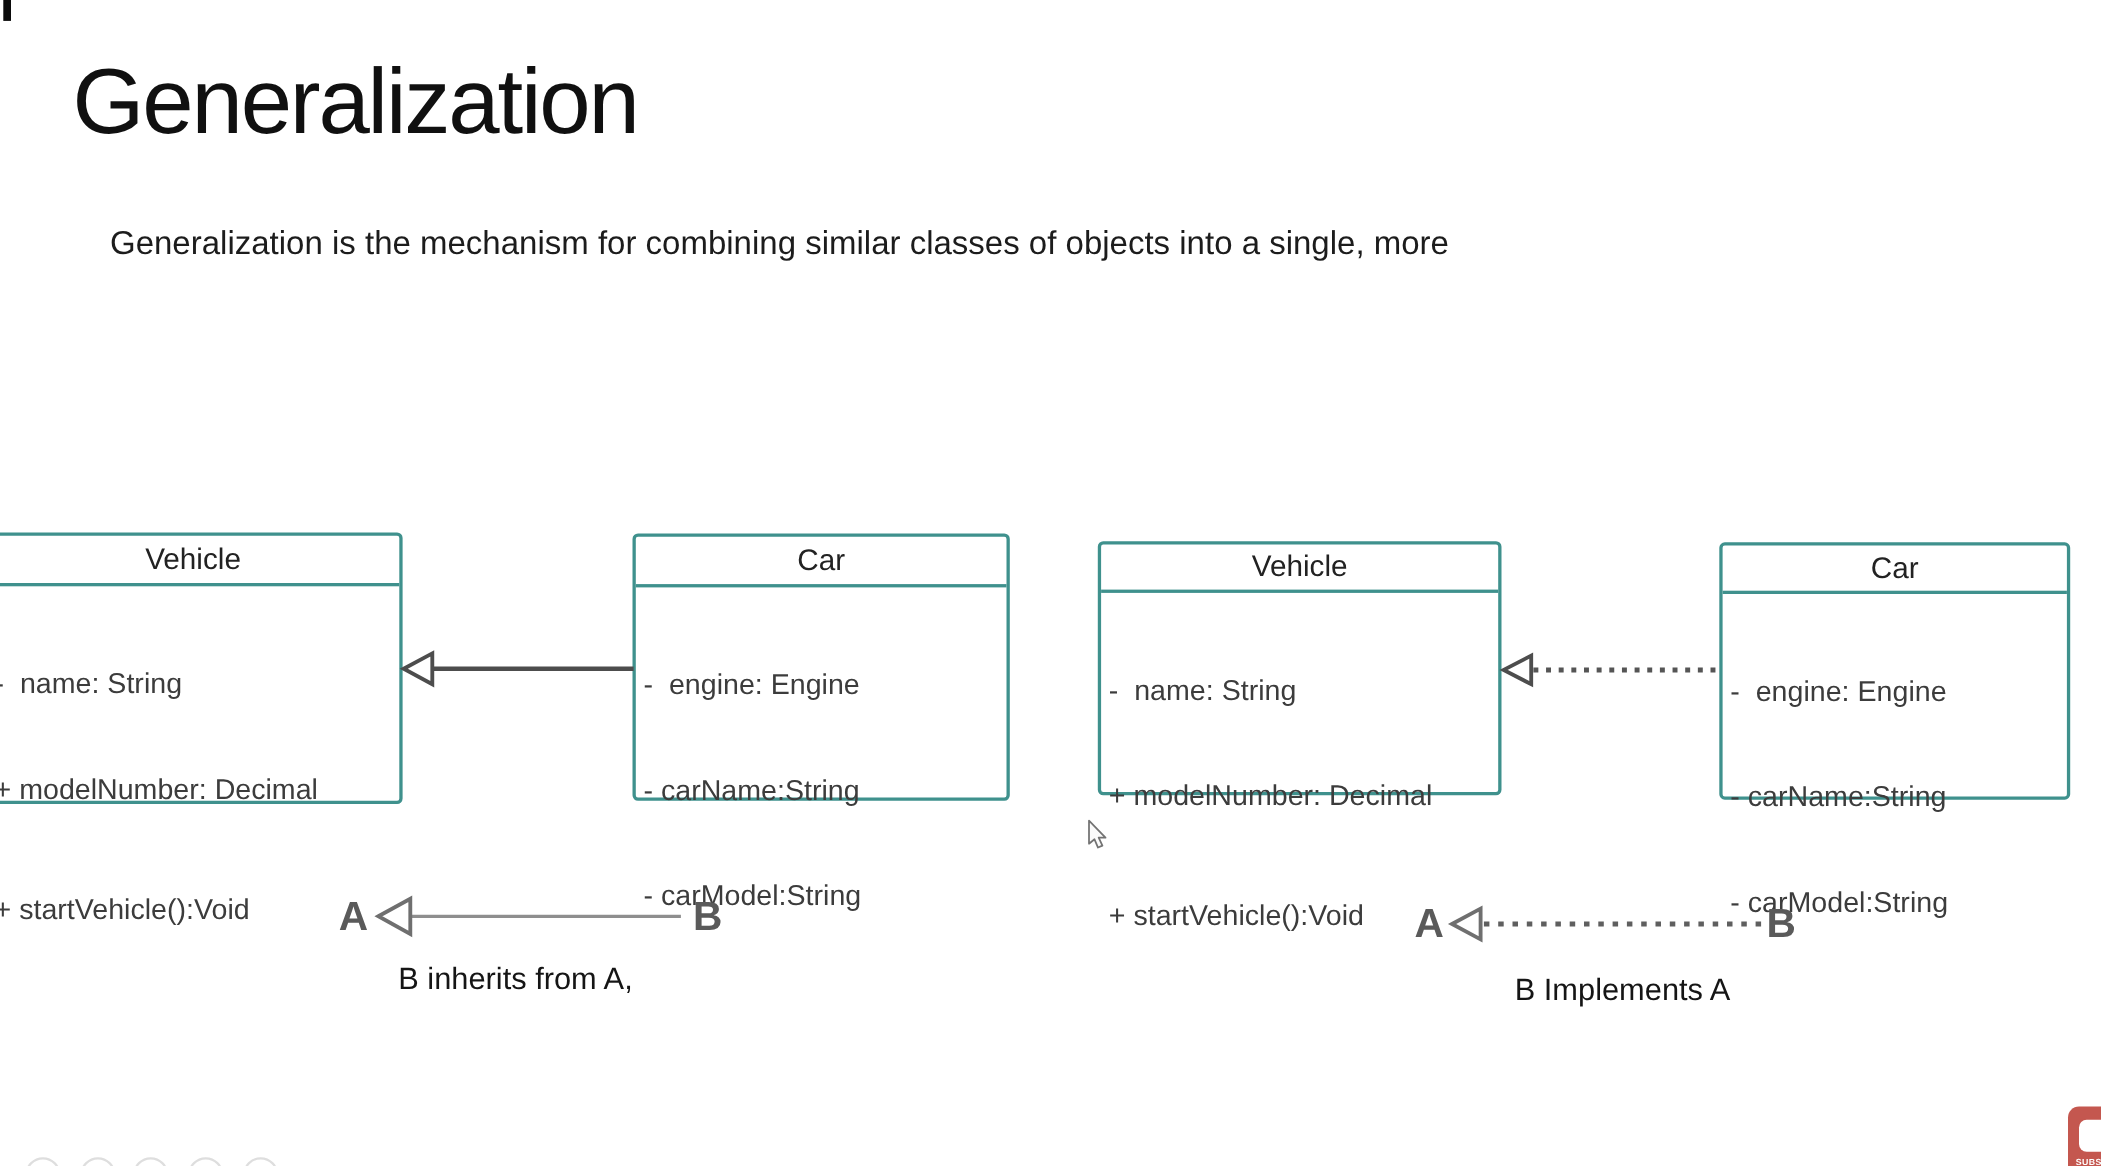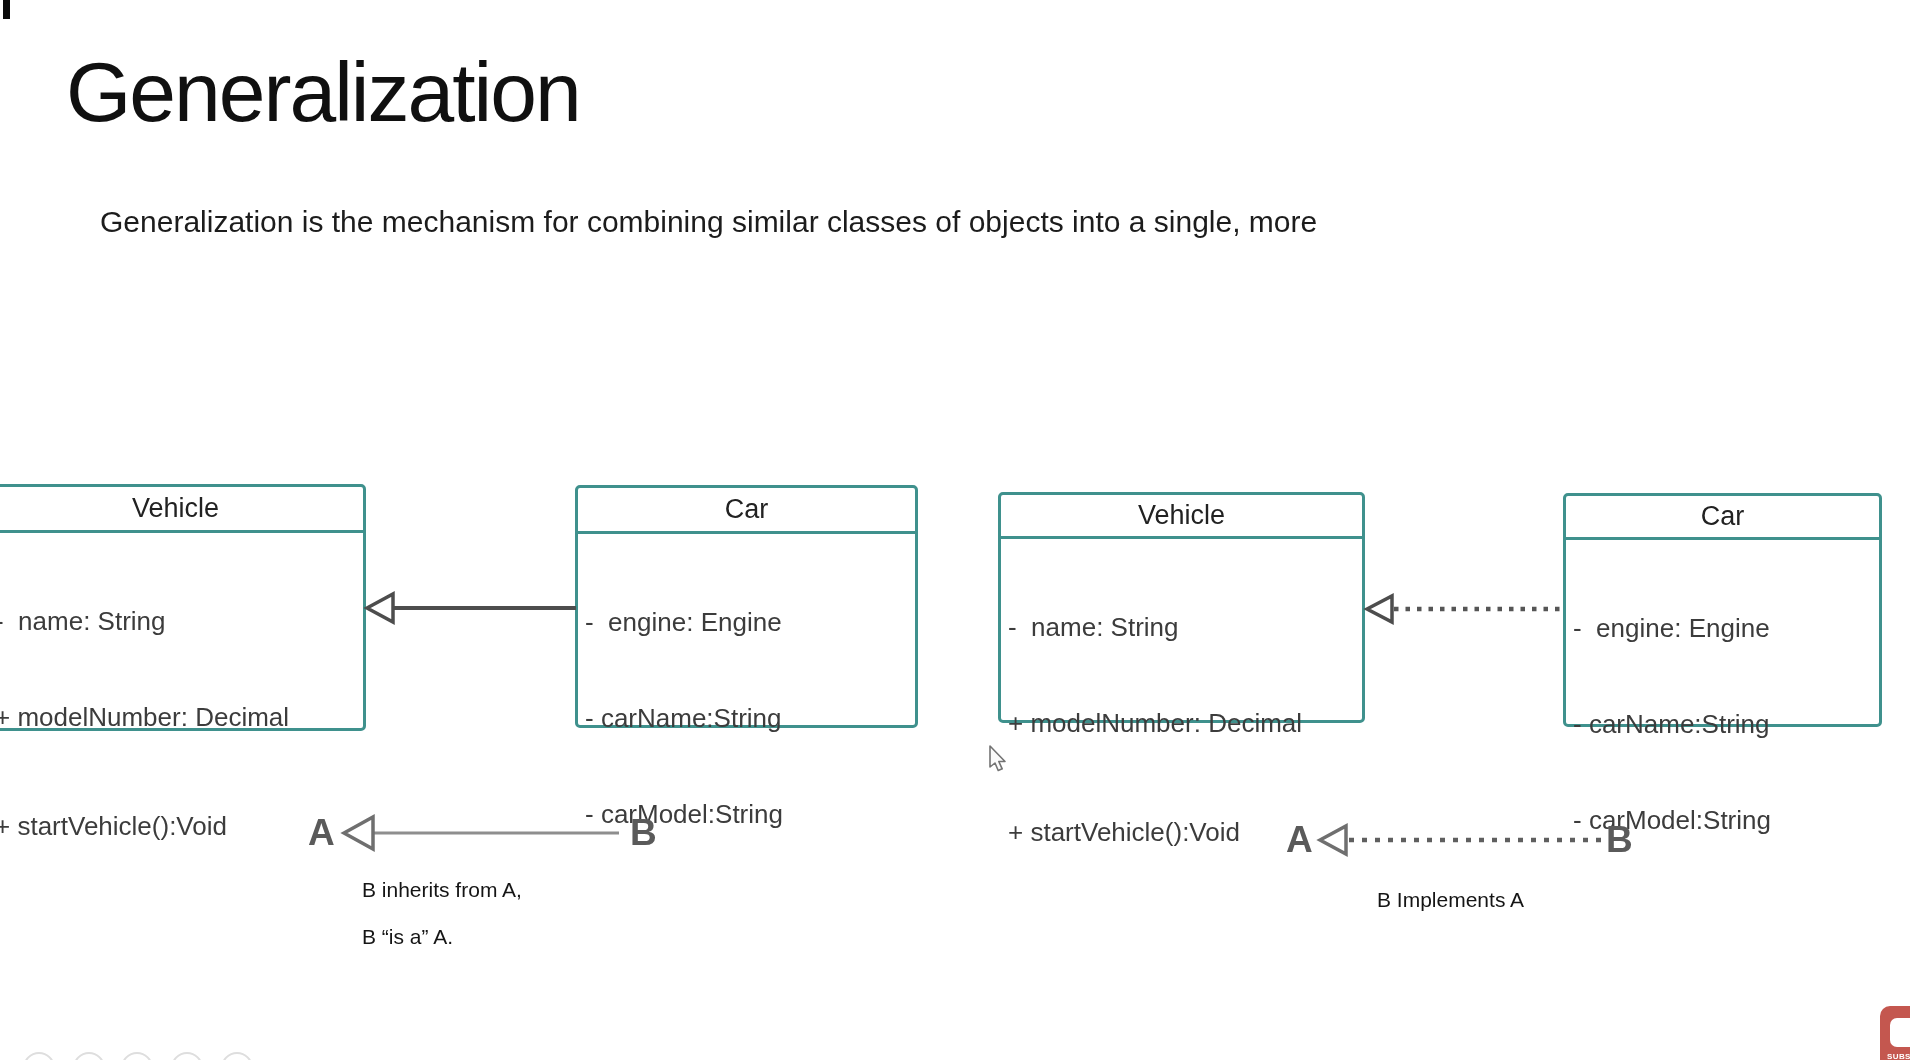"B inherits from A," .legend-caption { font-size: 21px -> 28px }
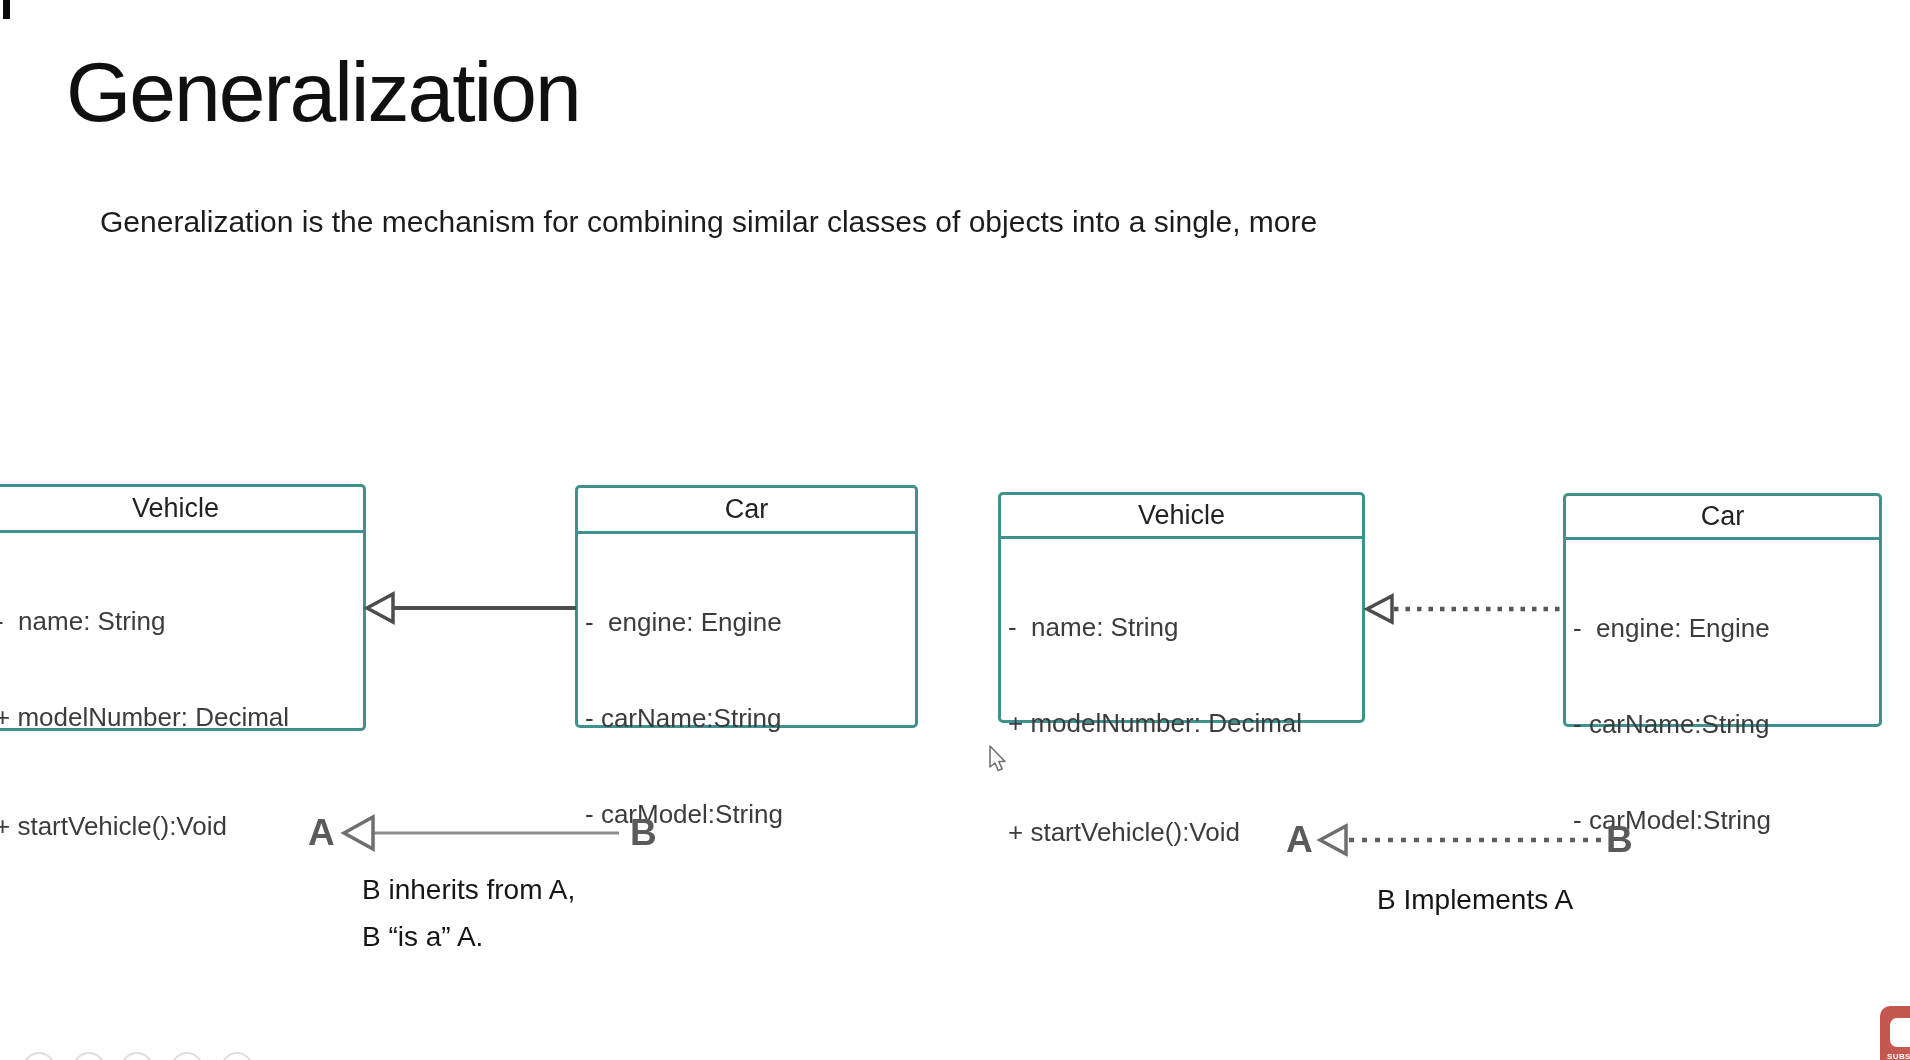"B “is a” A." div { html: <div>B “is a” A.</div> -> none }
